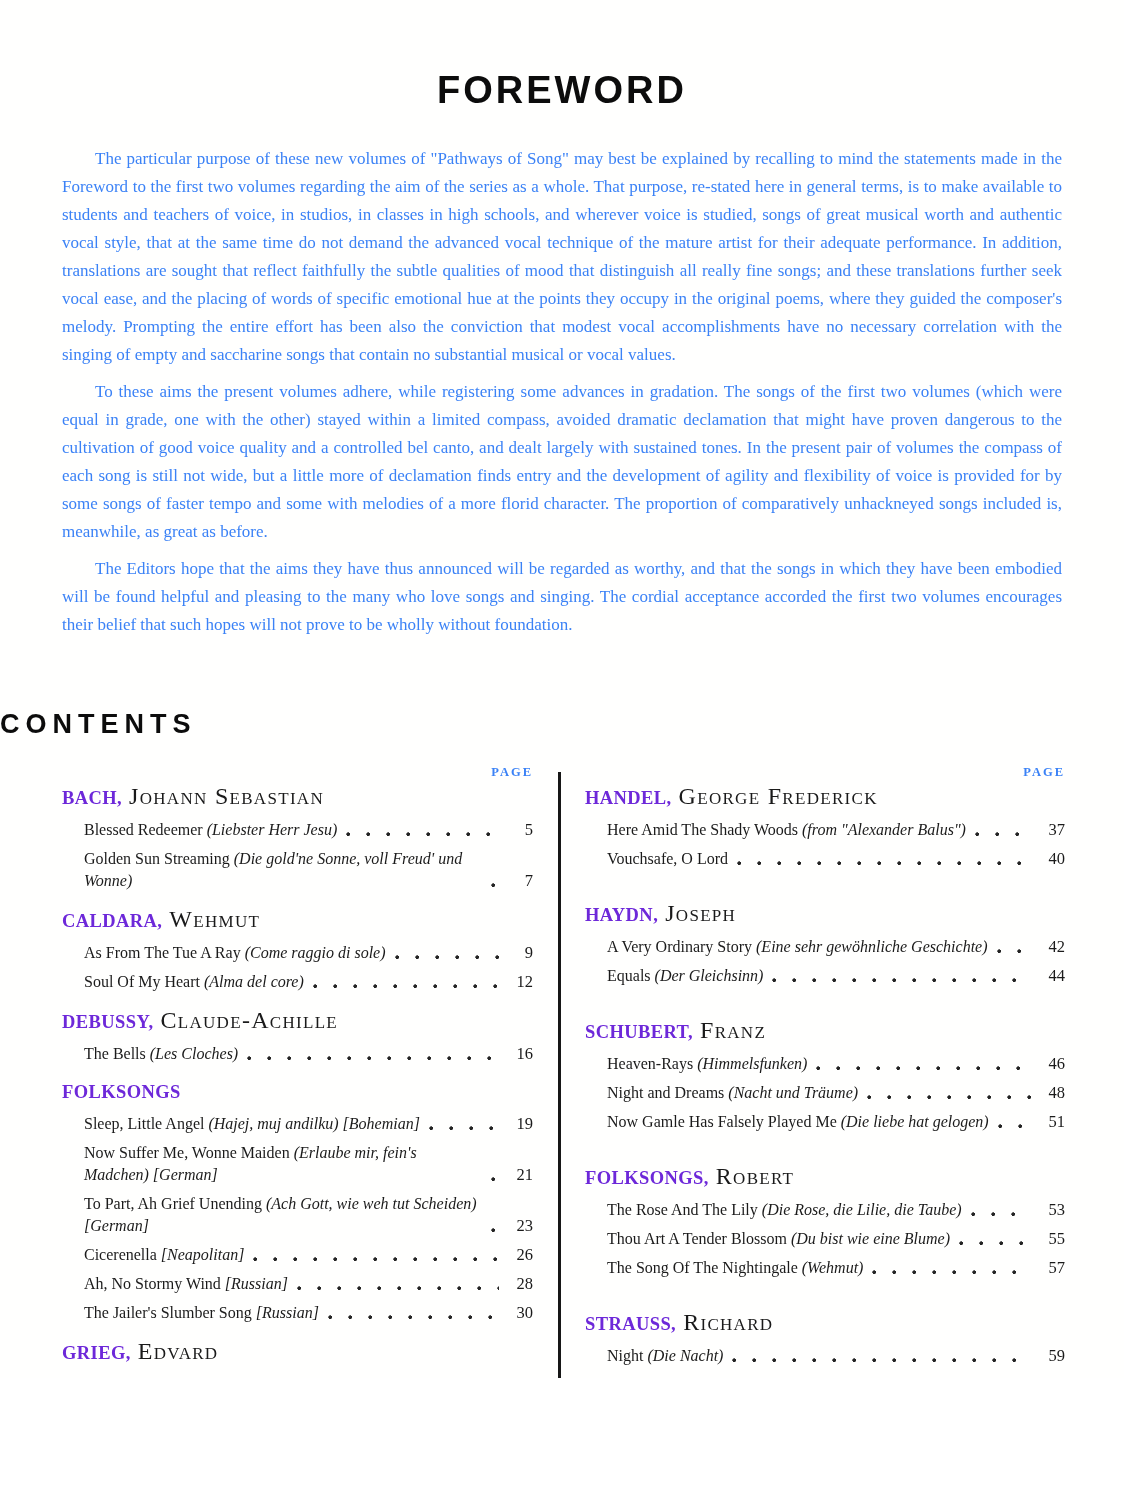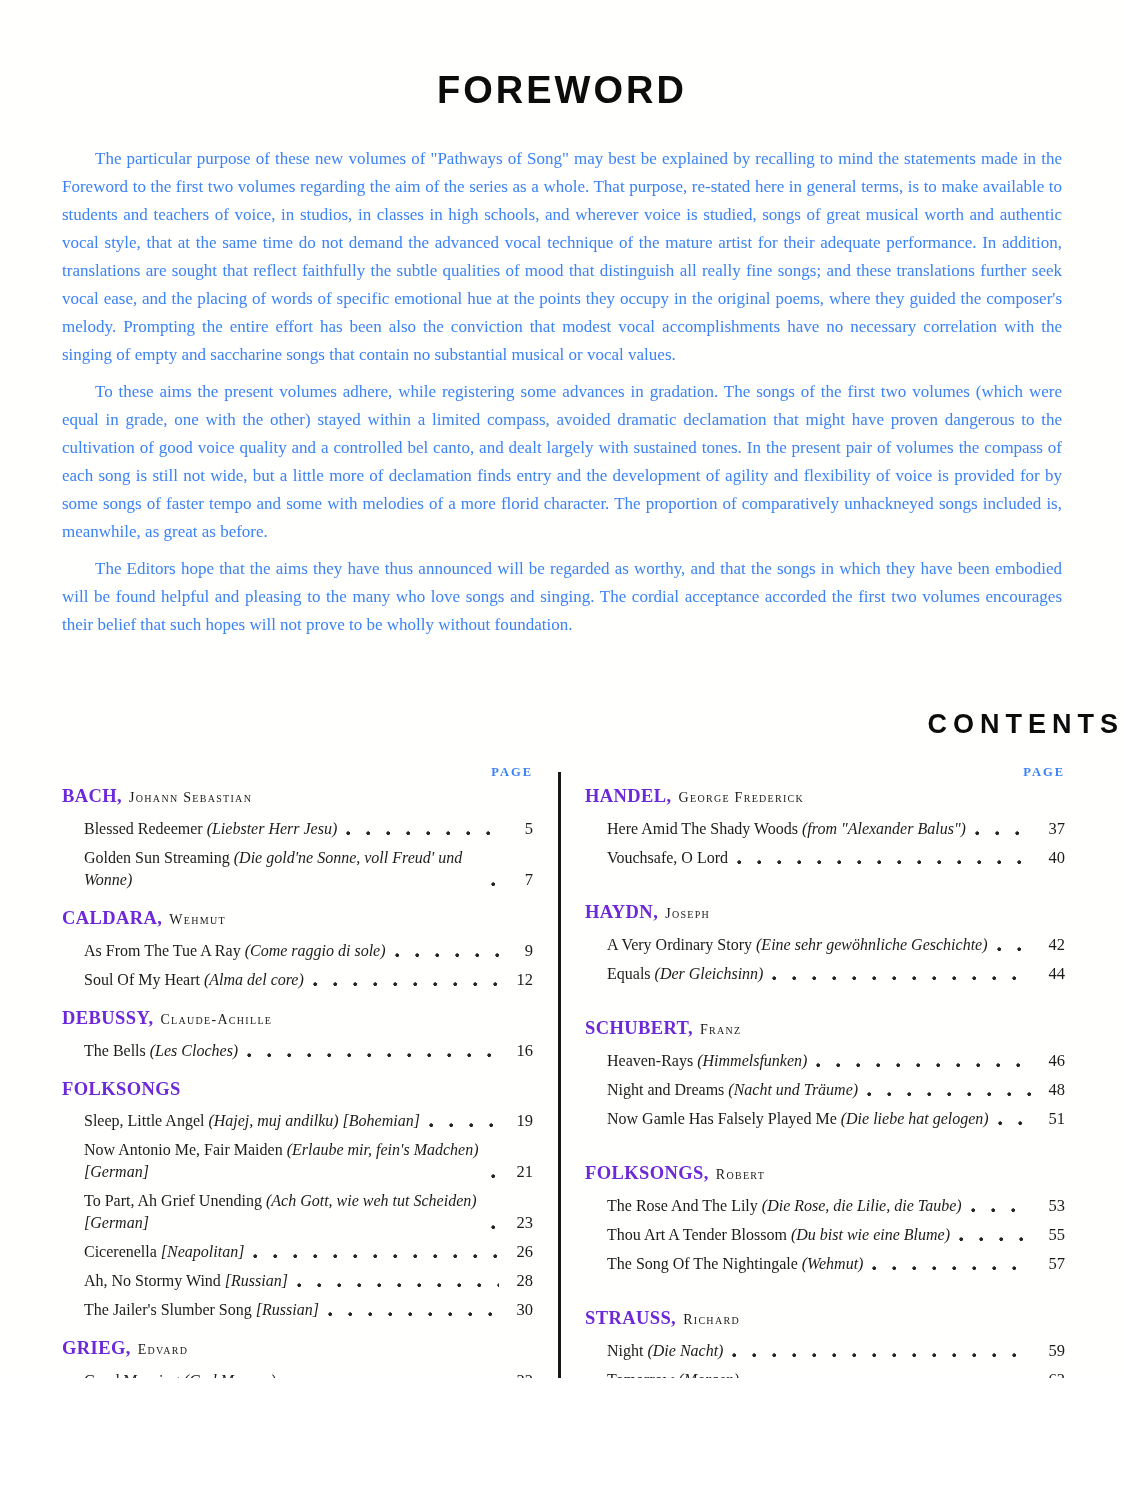"CONTENTS" h2.ct-title { text-align: right -> left }
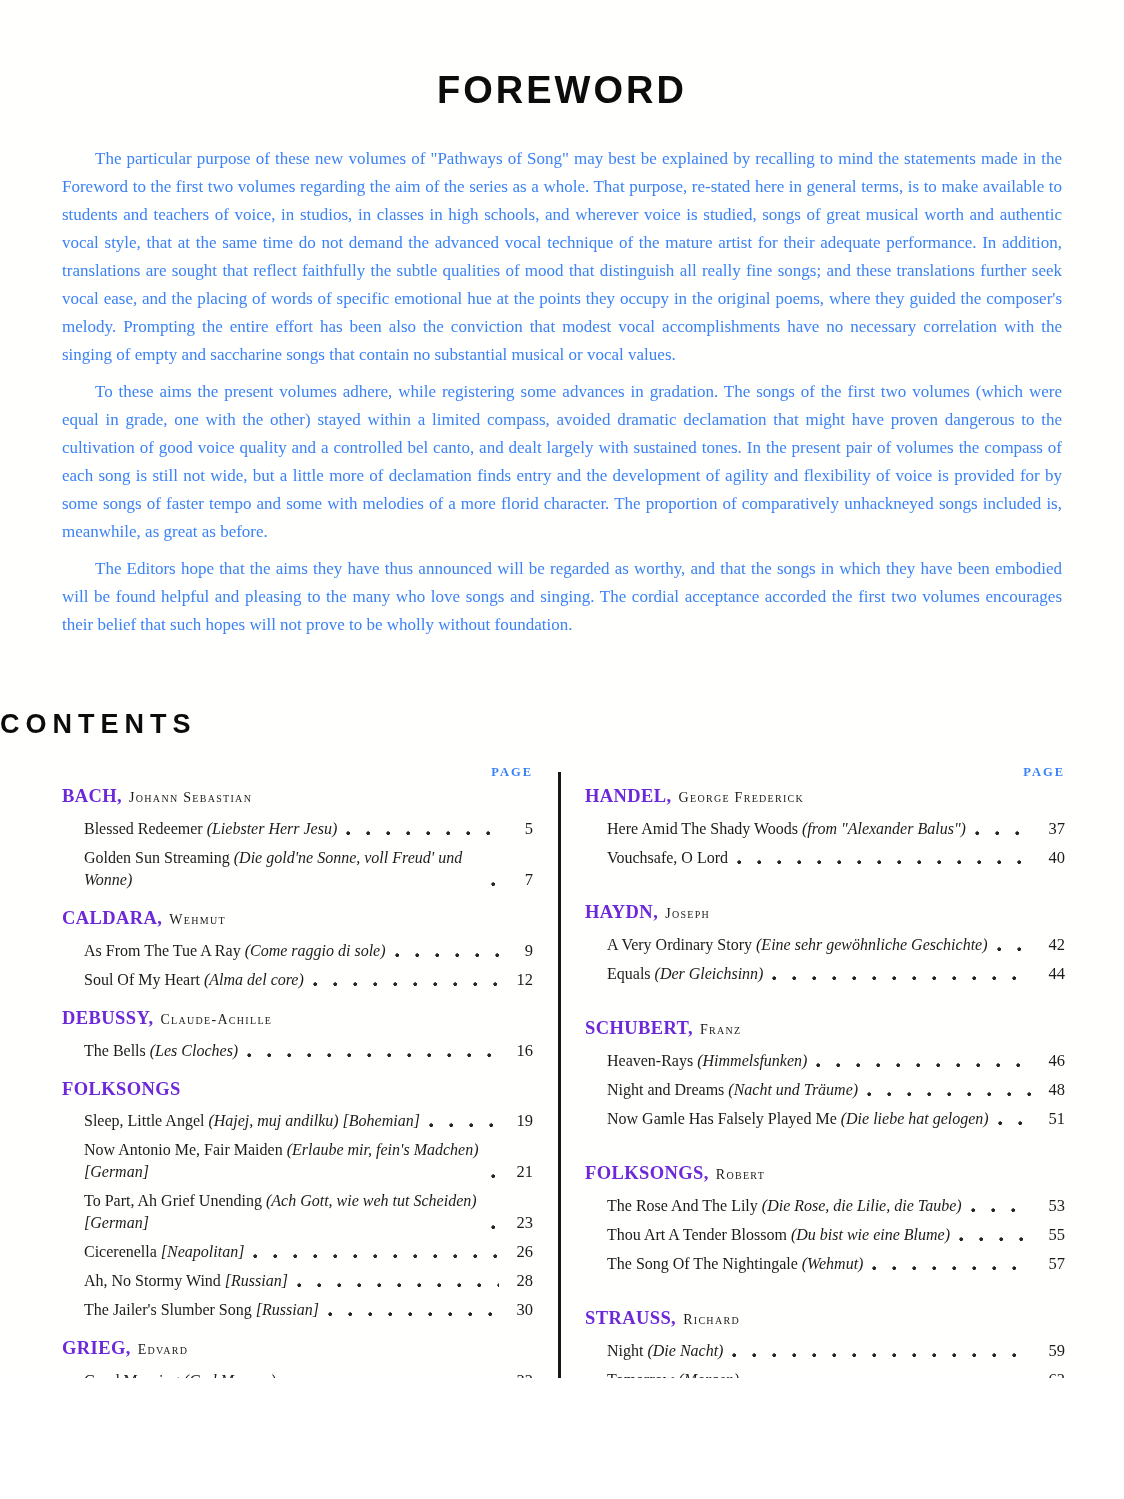"Johann Sebastian" .given { font-size: 14px -> 24px }
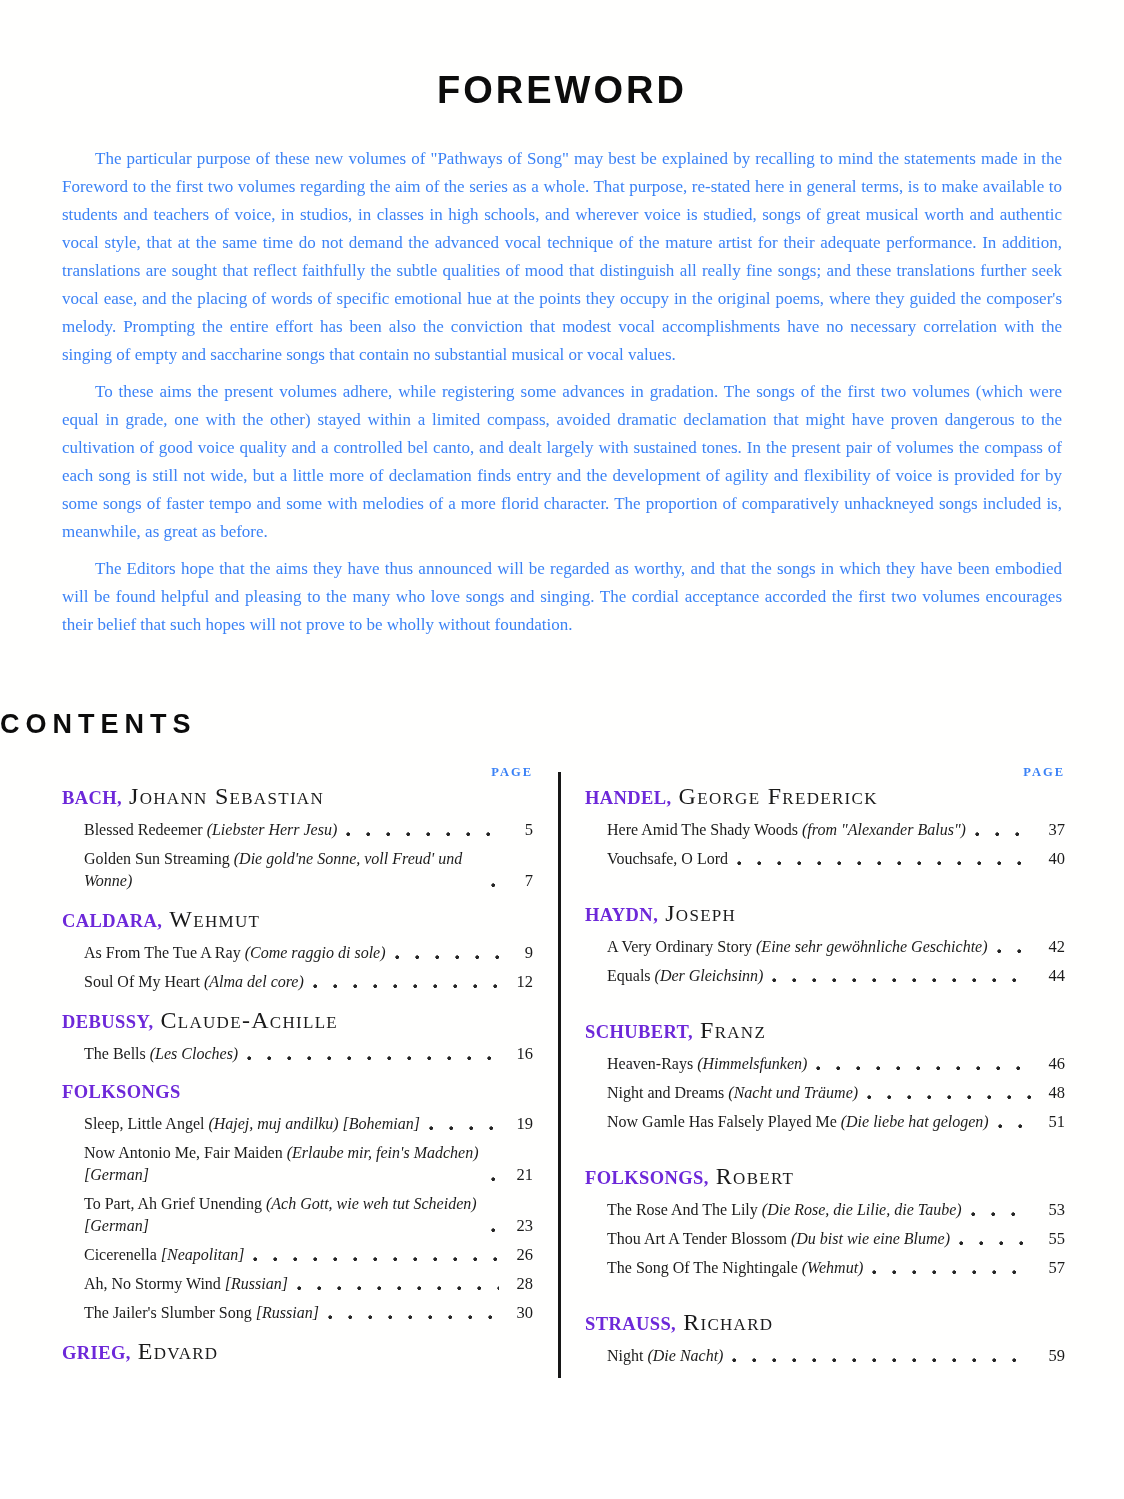"Now Antonio Me, Fair Maiden" span { text: Antonio Me, Fair -> Suffer Me, Wonne }
